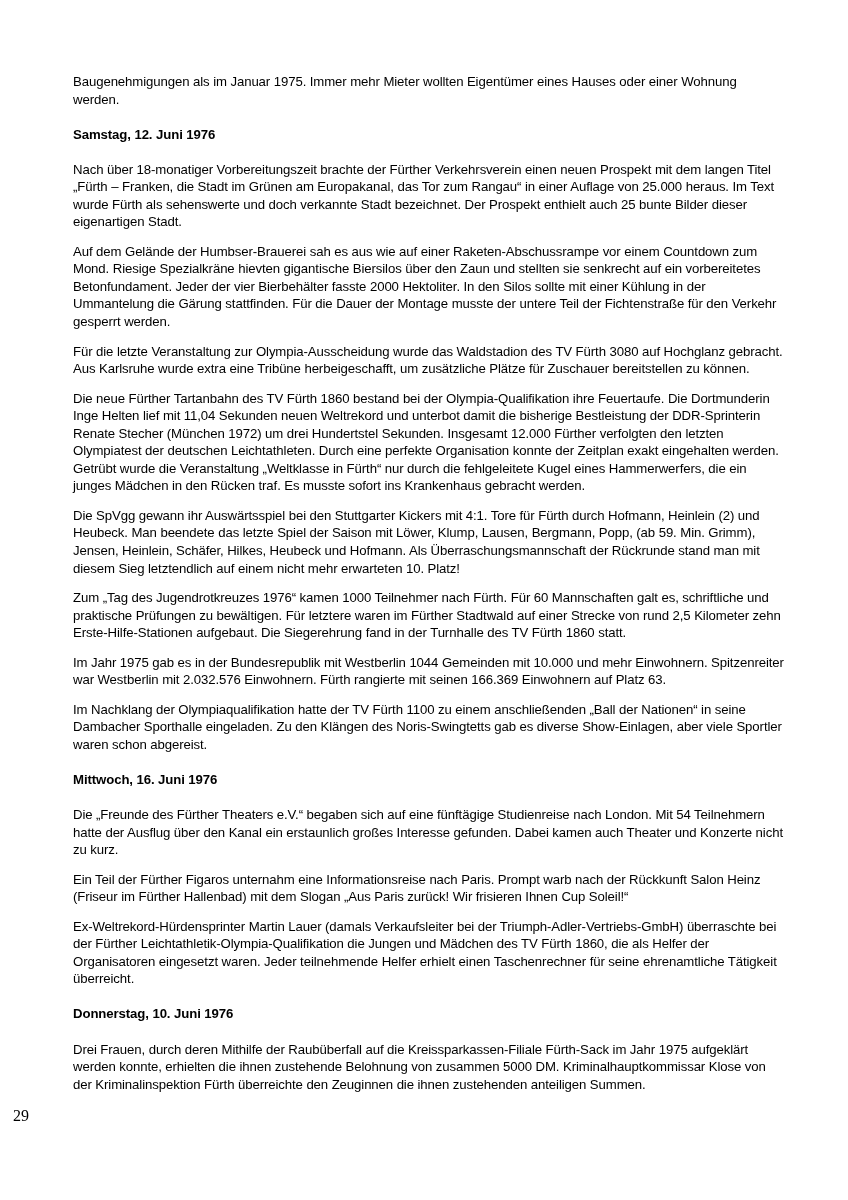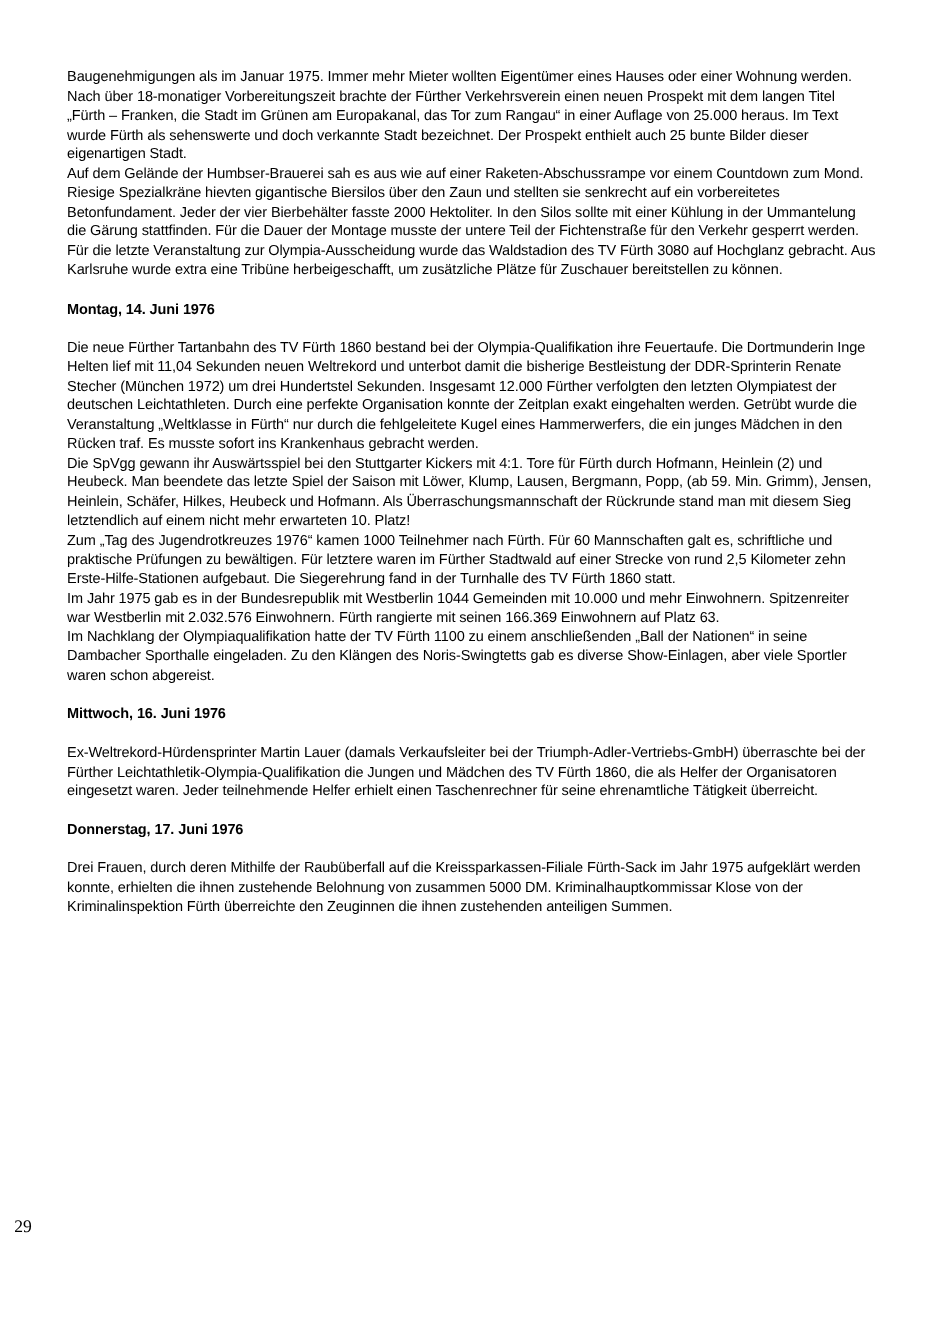"Baugenehmigungen als im Januar 1975." .page p { margin: 0 -> 12px }
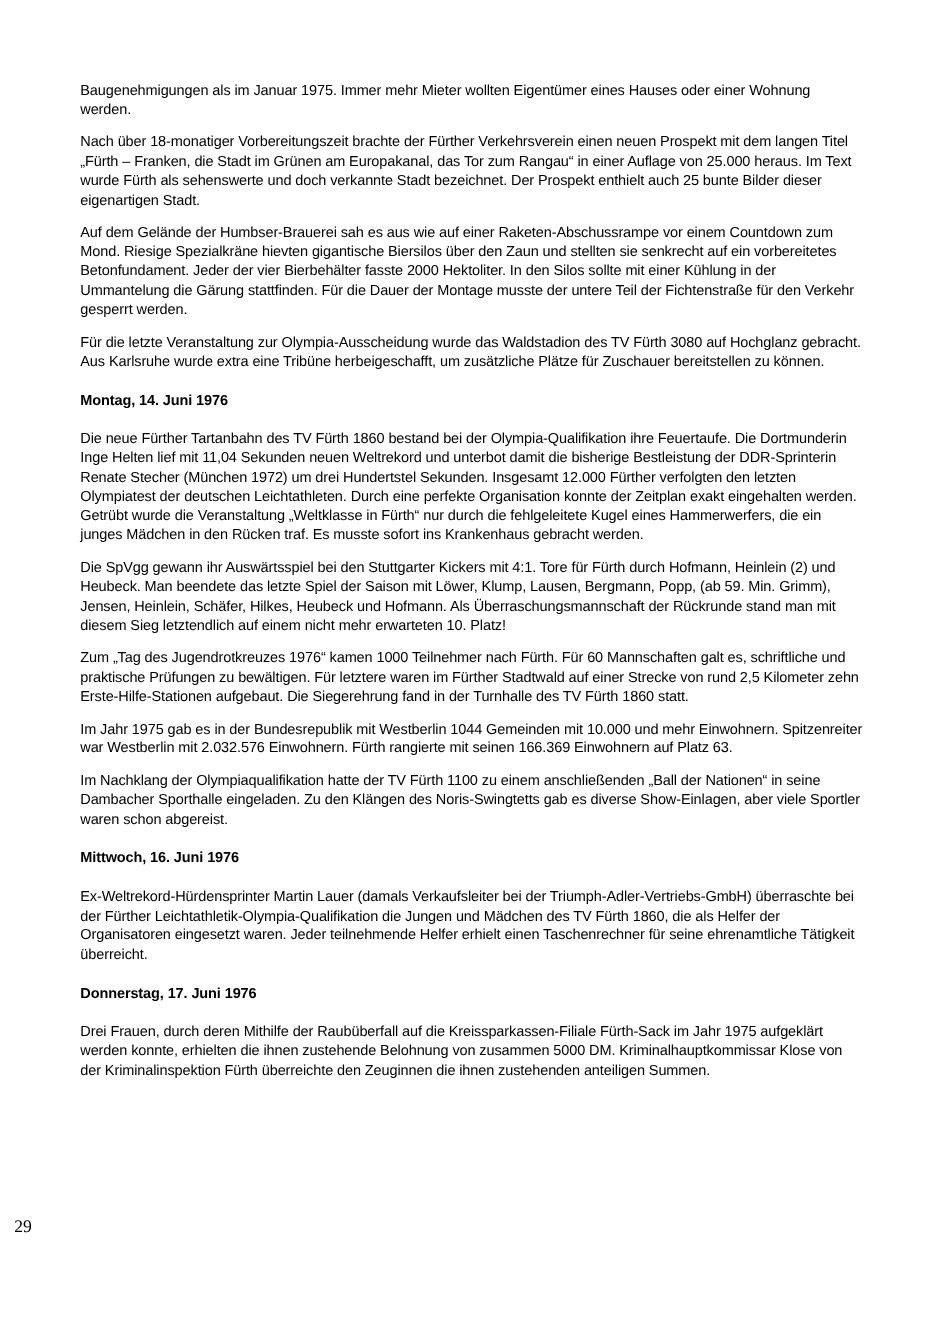"Samstag, 12. Juni 1976" p.section-heading { html: none -> <p>Samstag, 12. Juni 1976</p> }
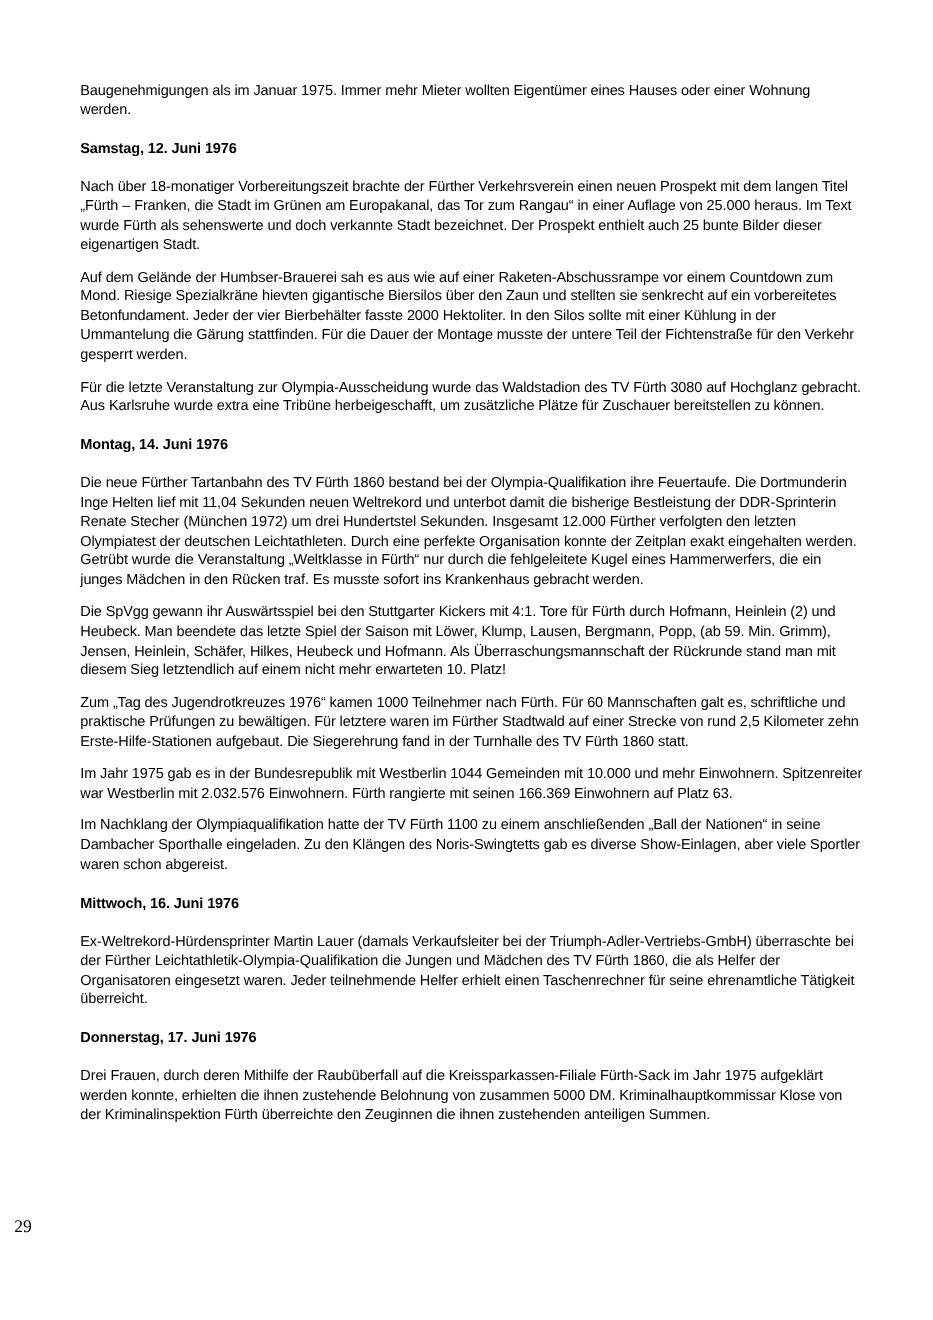"Montag, 14. Juni 1976" p.section-heading { html: <p>Montag, 14. Juni 1976</p> -> none }
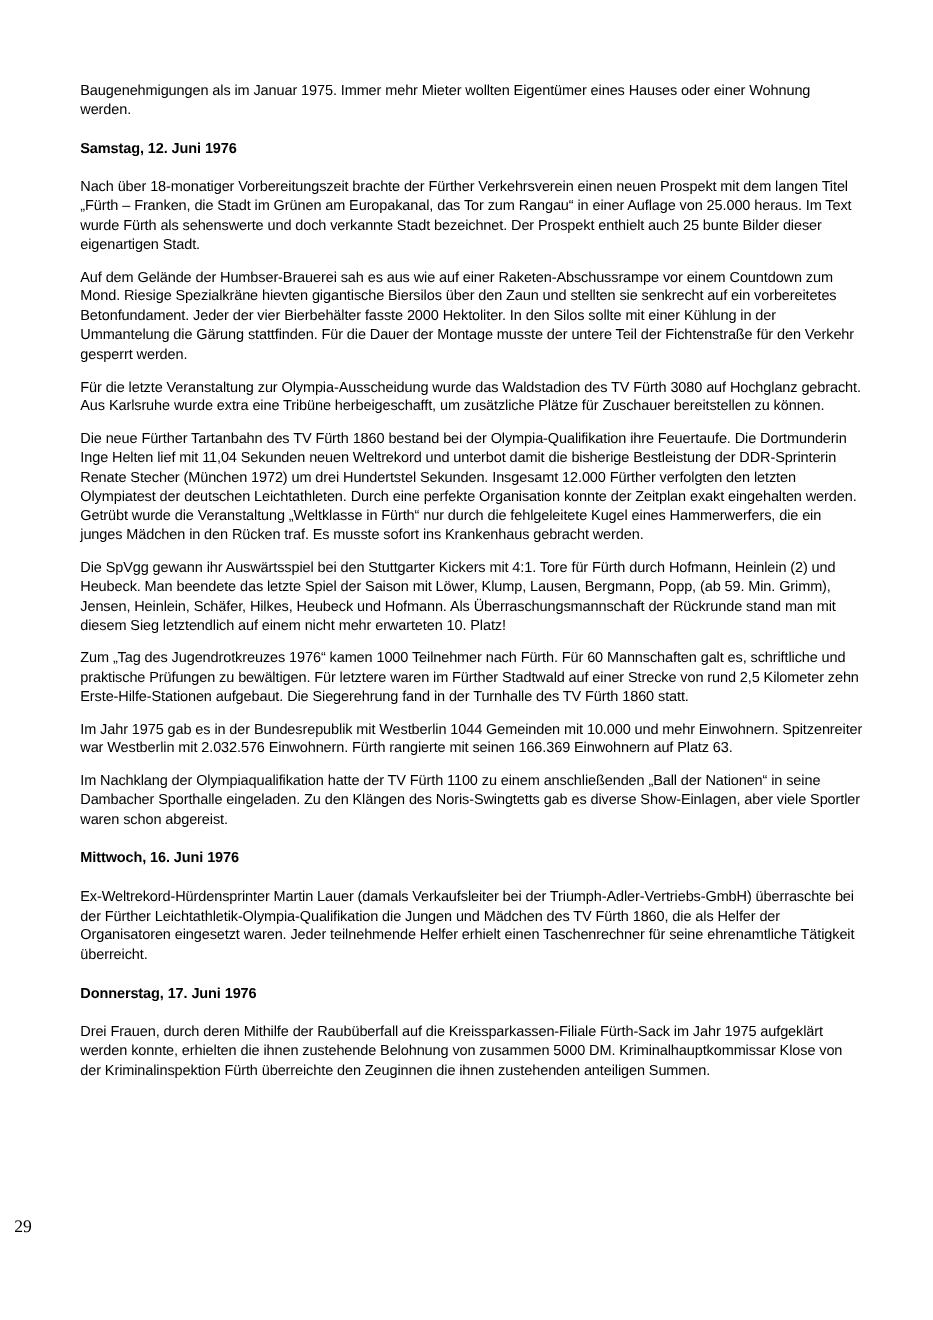"Die „Freunde des Fürther Theaters" p { html: none -> <p>Die „Freunde des Fürther Theaters e.V.“ begaben sich auf eine fünftägige Studienreise nach London. Mit 54 Teilnehmern hatte der Ausflug über den Kanal ein erstaunlich großes Interesse gefunden. Dabei kamen auch Theater und Konzerte nicht zu kurz.</p> }
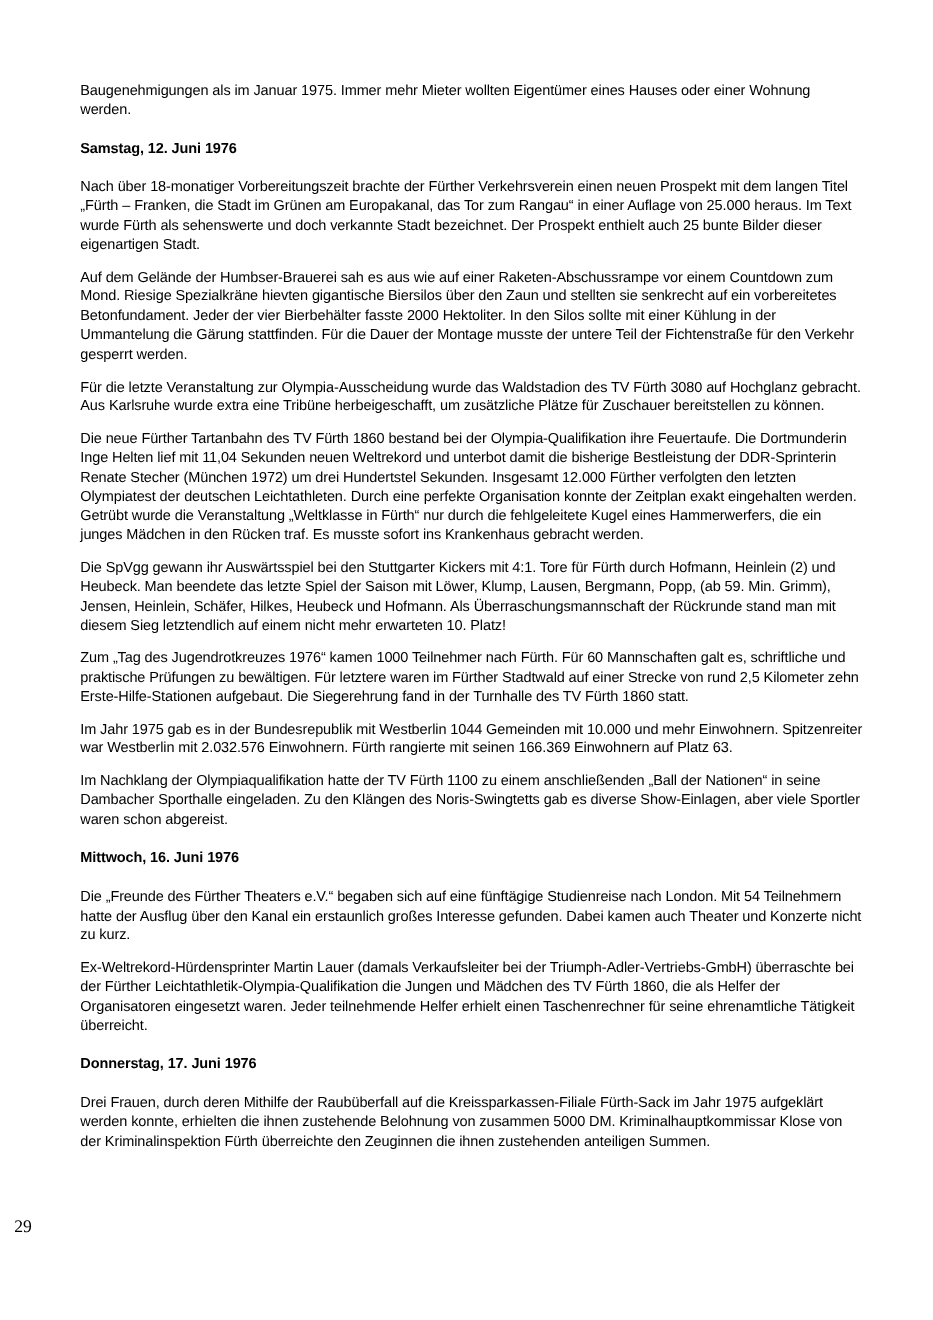"Ein Teil der Fürther Figaros" p { html: none -> <p>Ein Teil der Fürther Figaros unternahm eine Informationsreise nach Paris. Prompt warb nach der Rückkunft Salon Heinz (Friseur im Fürther Hallenbad) mit dem Slogan „Aus Paris zurück! Wir frisieren Ihnen Cup Soleil!“</p> }
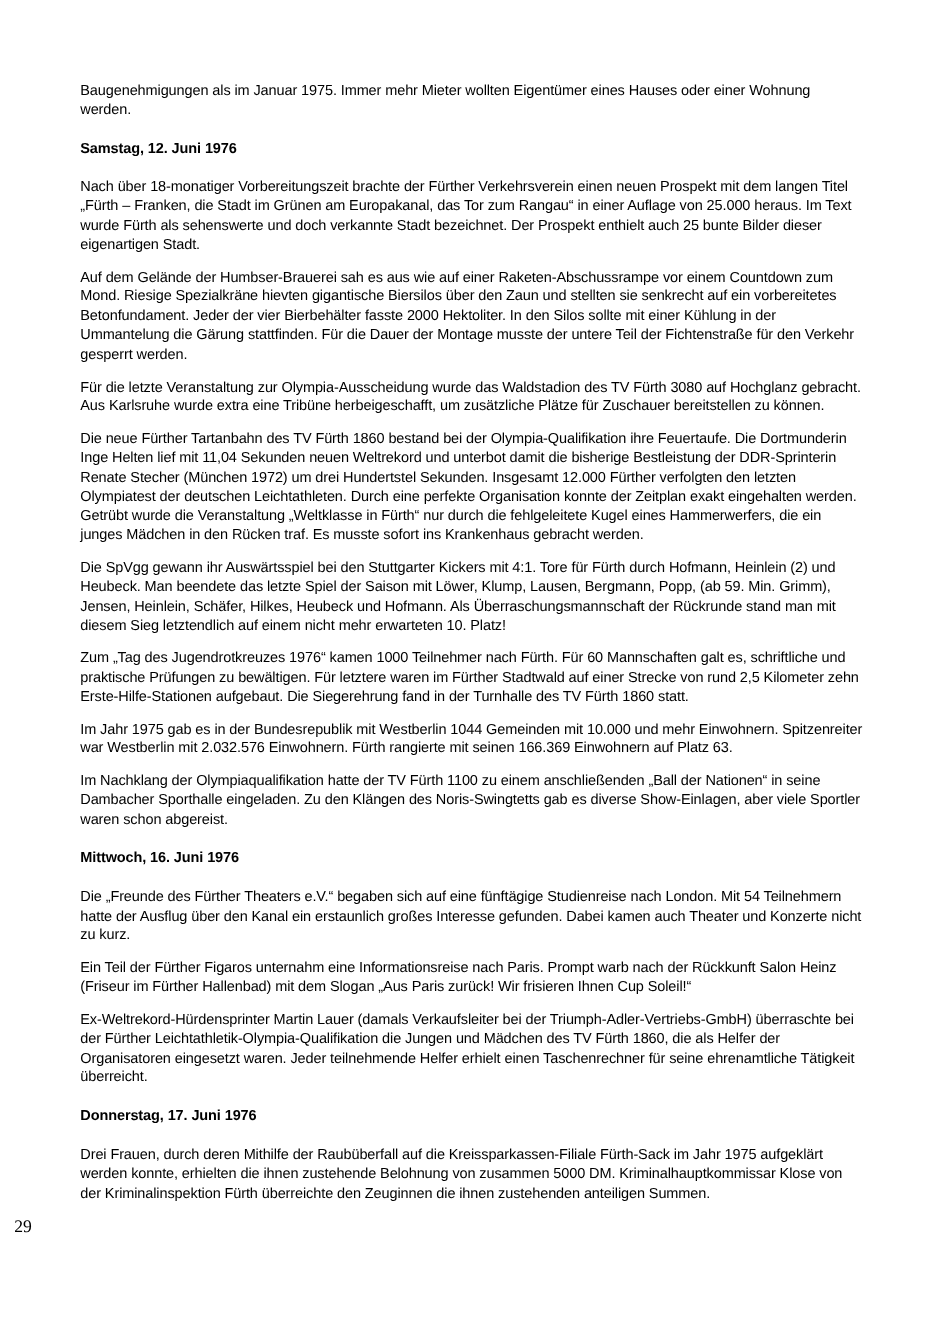"Donnerstag, 17. Juni 1976" p.section-heading { text: 17 -> 10 }
